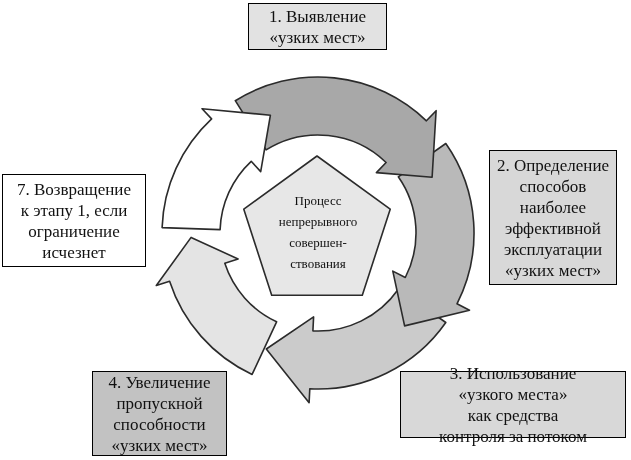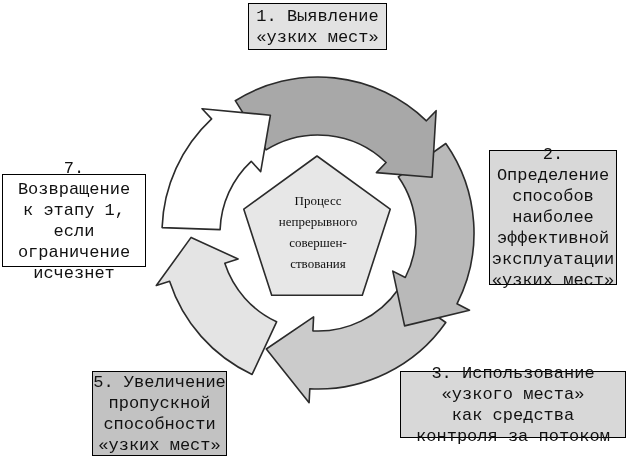"1. Выявление" .box { font-family: Liberation Mono, monospace -> none }
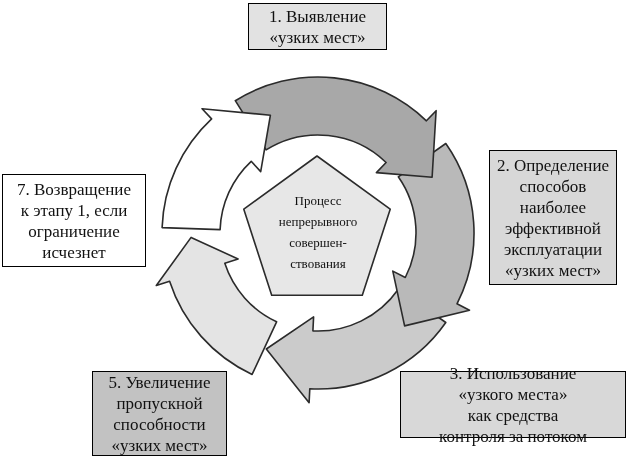"5. Увеличение" div.box { text: 5 -> 4 }
